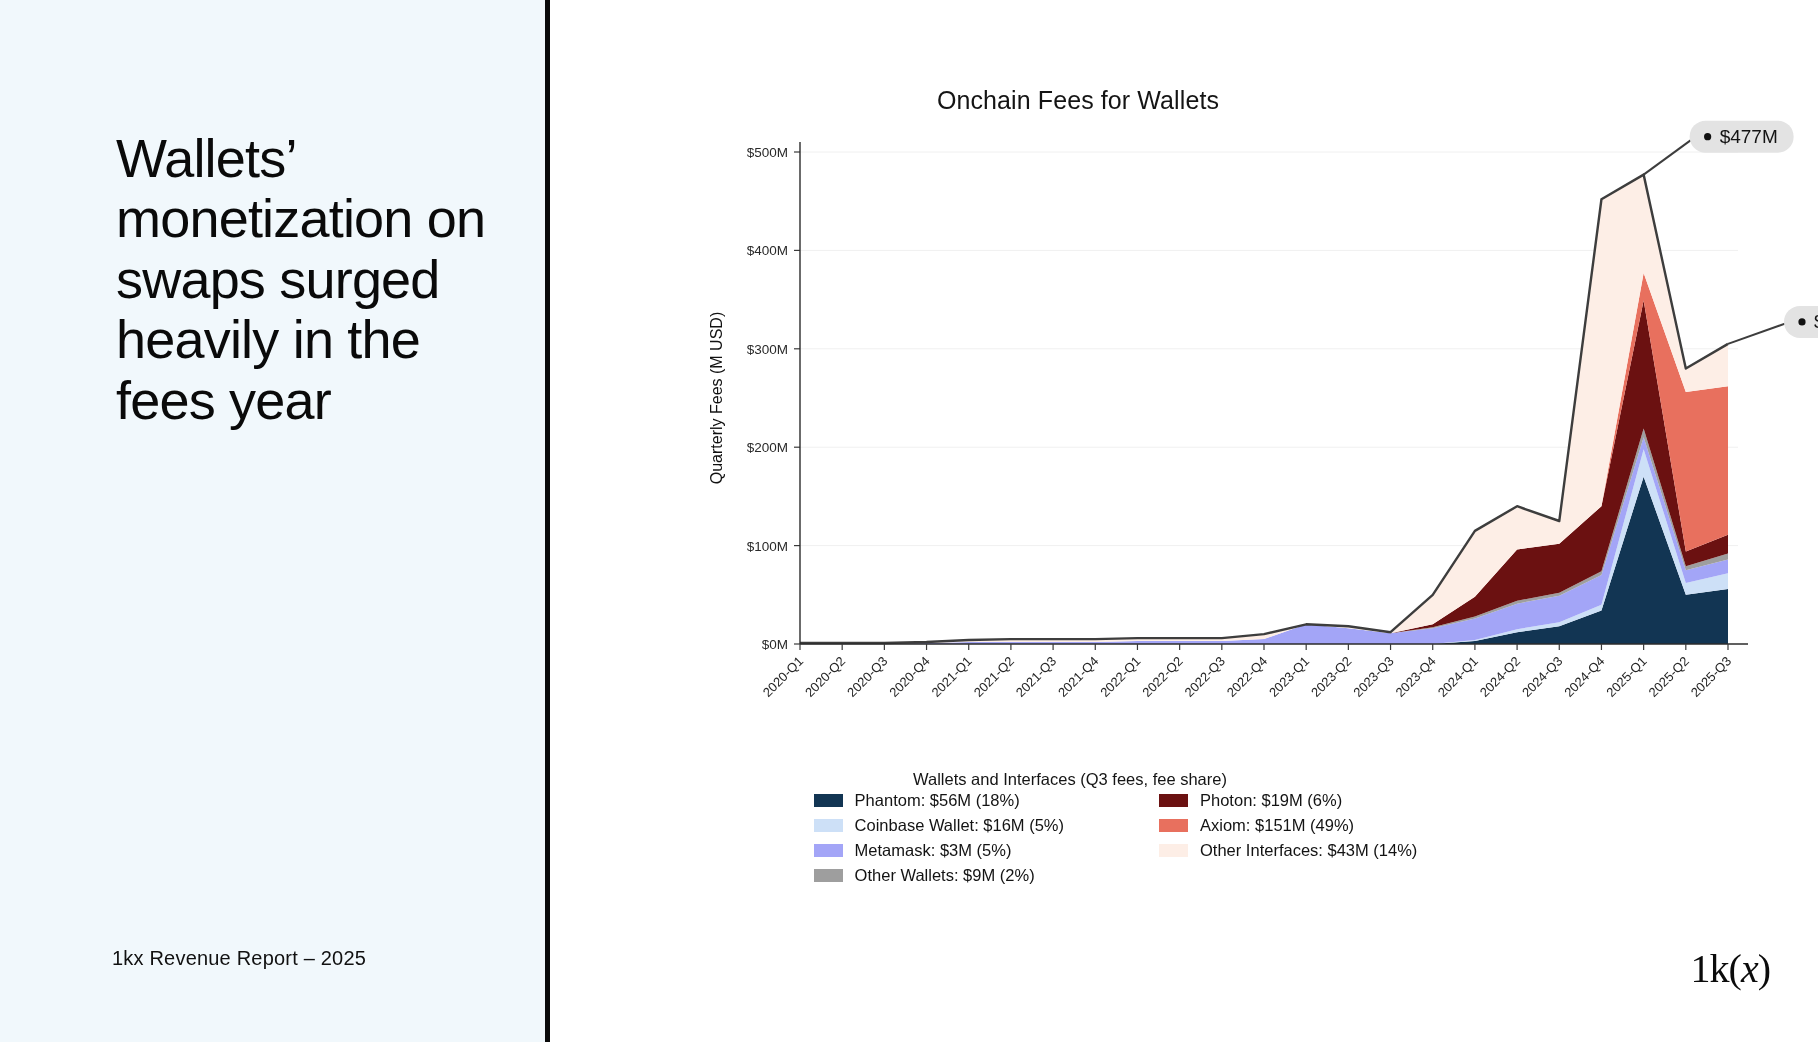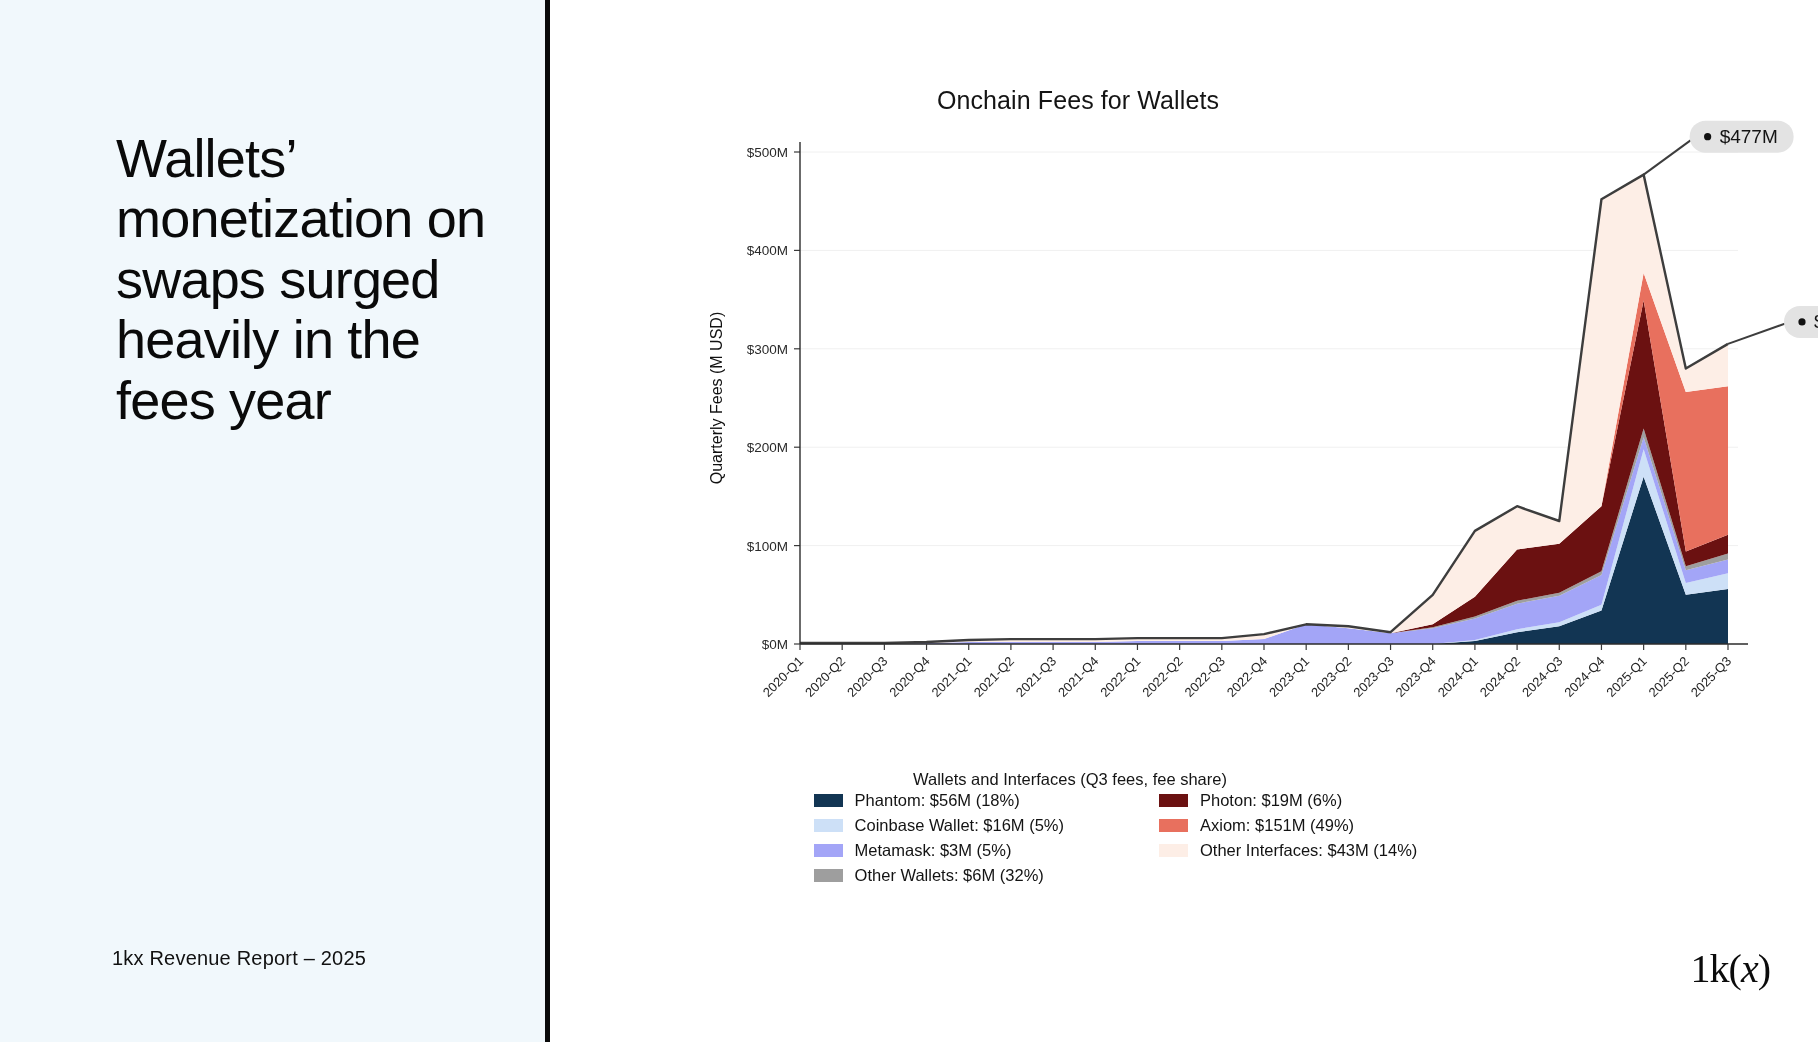"Other Wallets: $6M (32%)" span.legend-label { text: $6M (32% -> $9M (2% }
